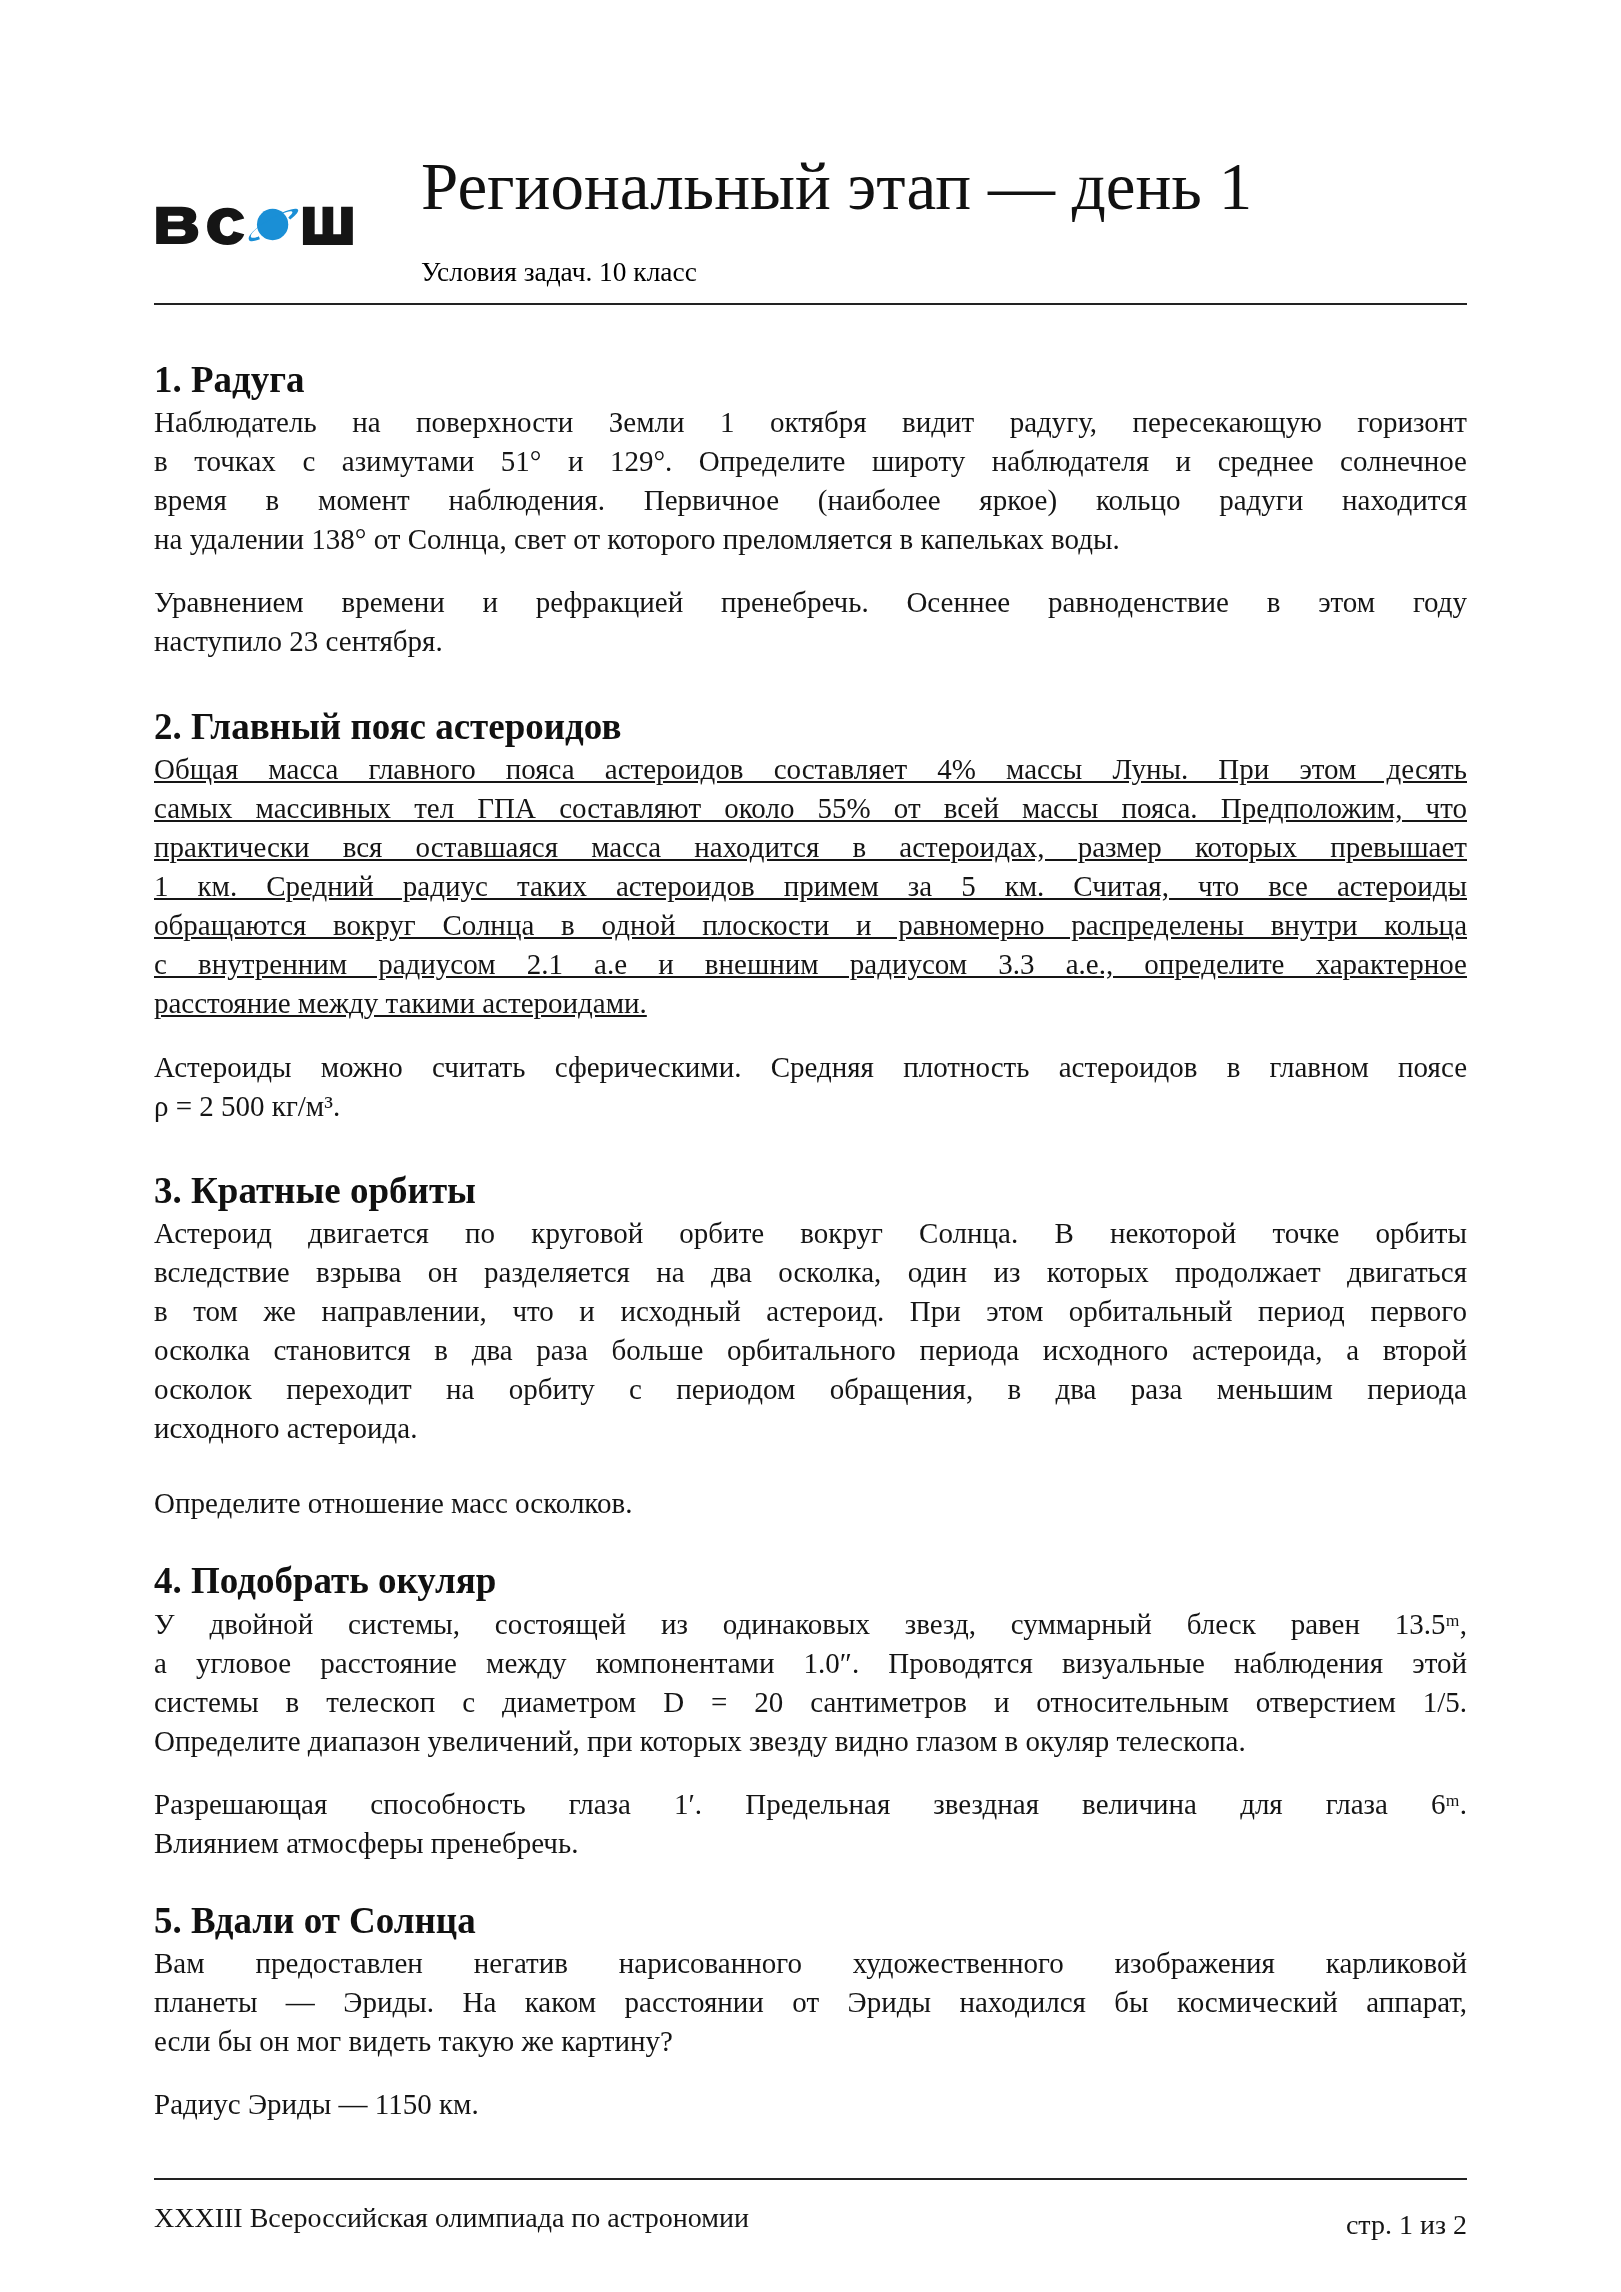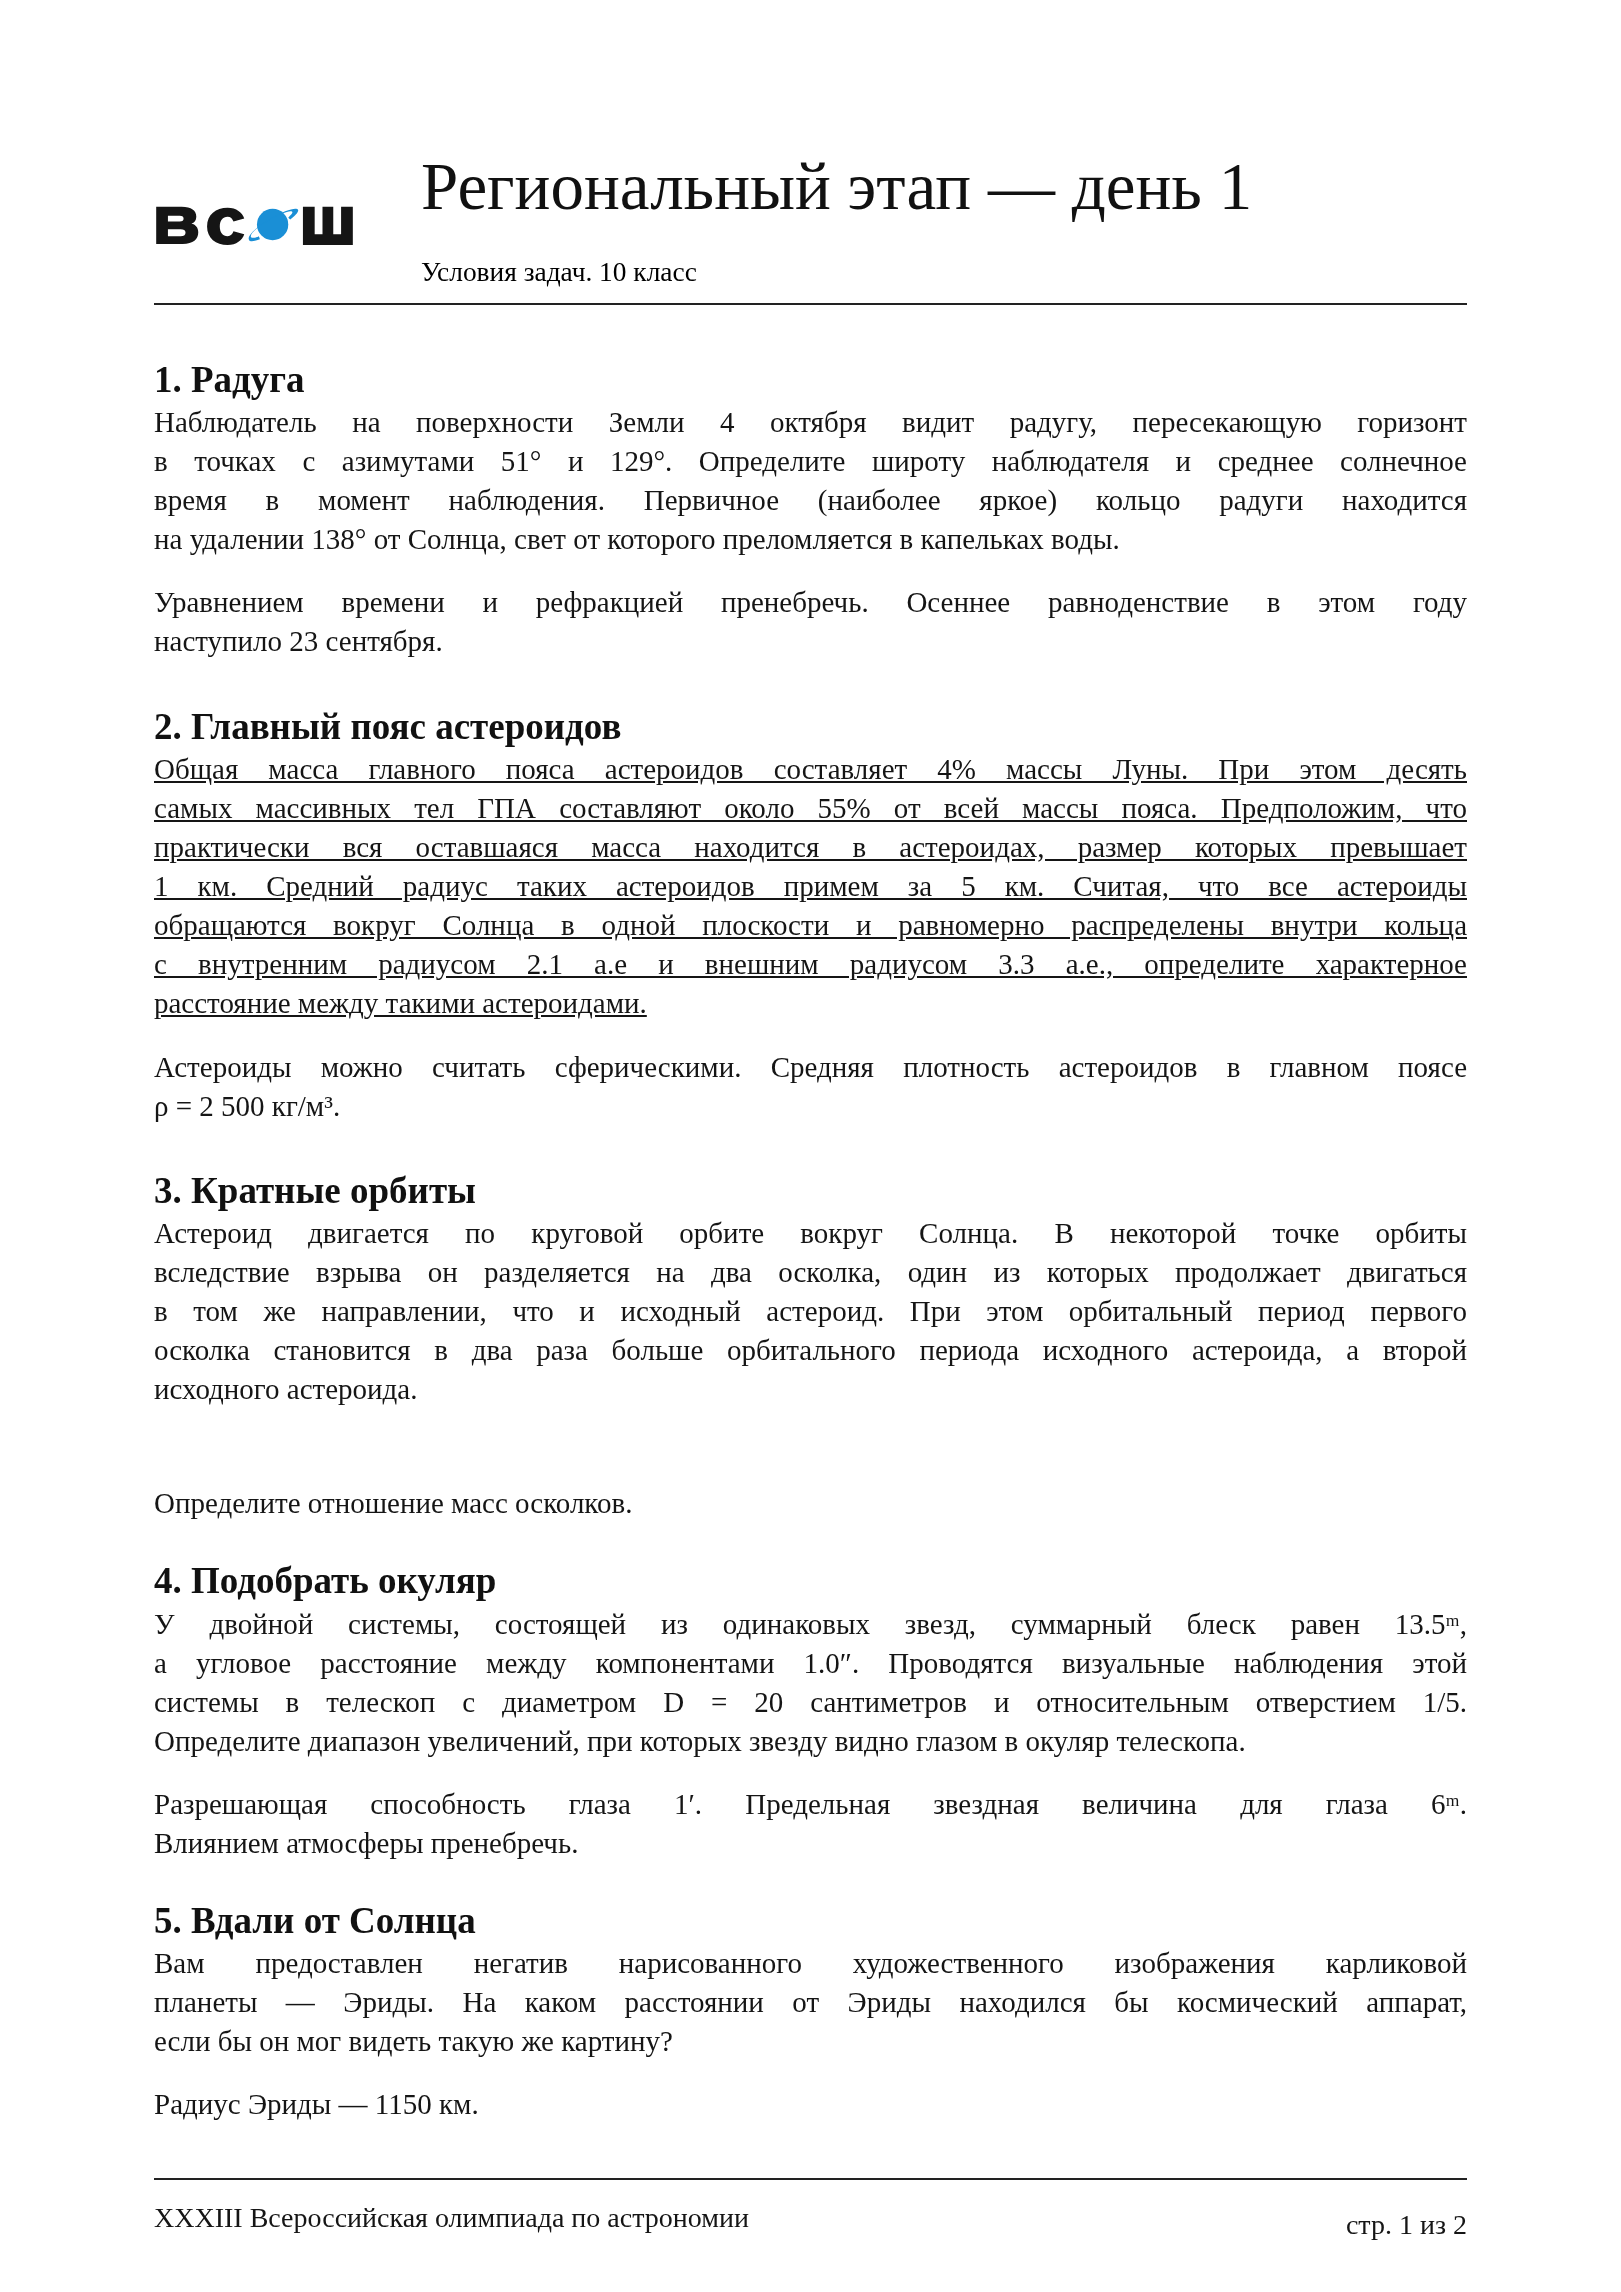"Наблюдатель на поверхности Земли 4" span.line { text: 4 -> 1 }
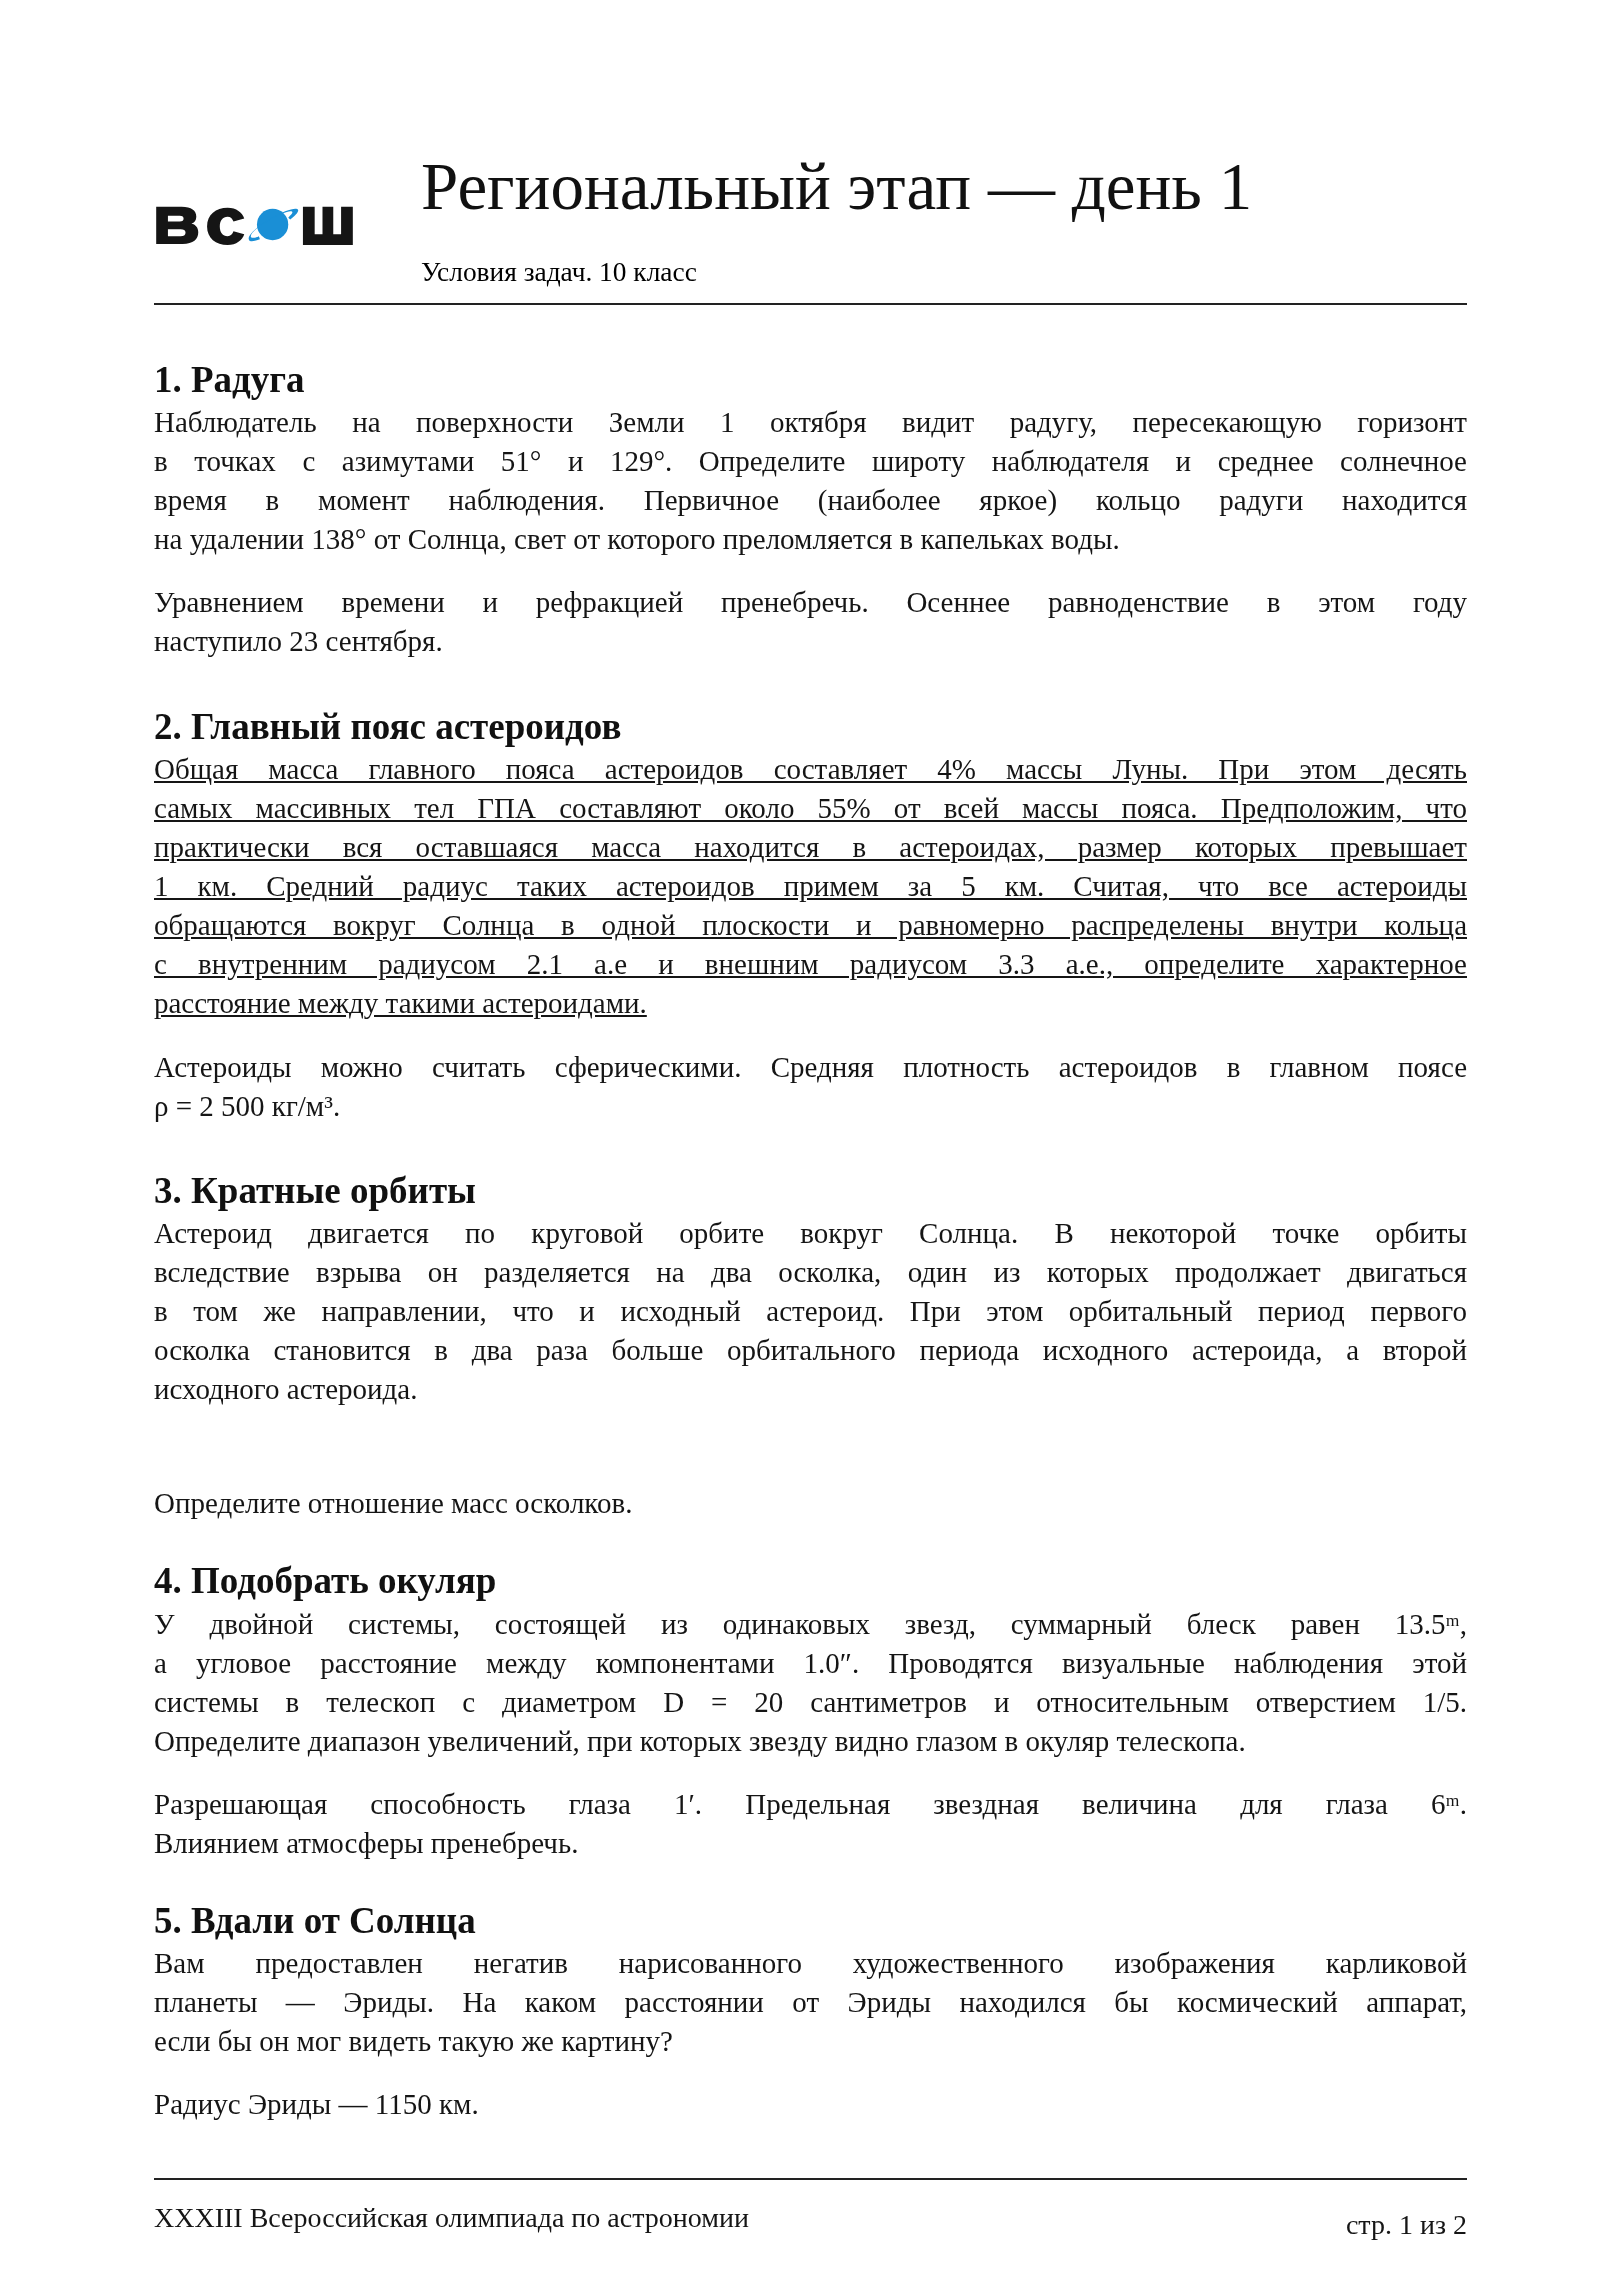"осколок переходит на орбиту с" span.line { html: none -> <span>осколок переходит на орбиту с периодом обращения, в два раза меньшим периода</span> }
